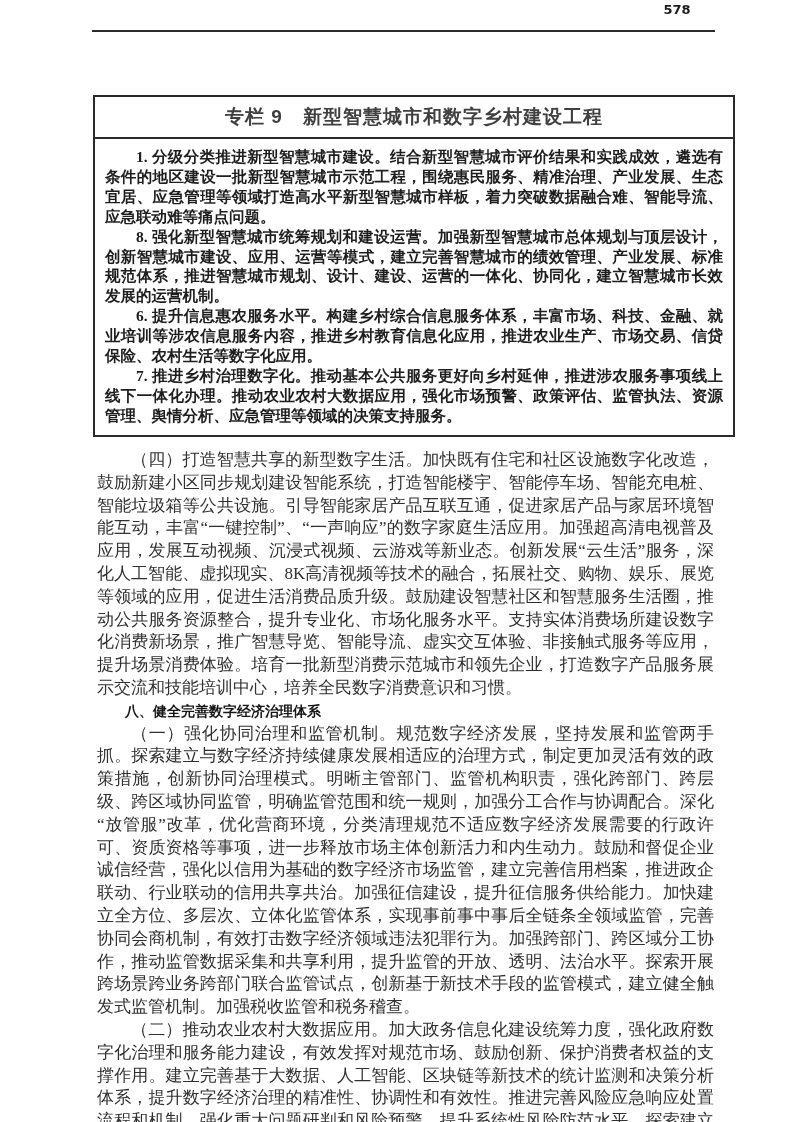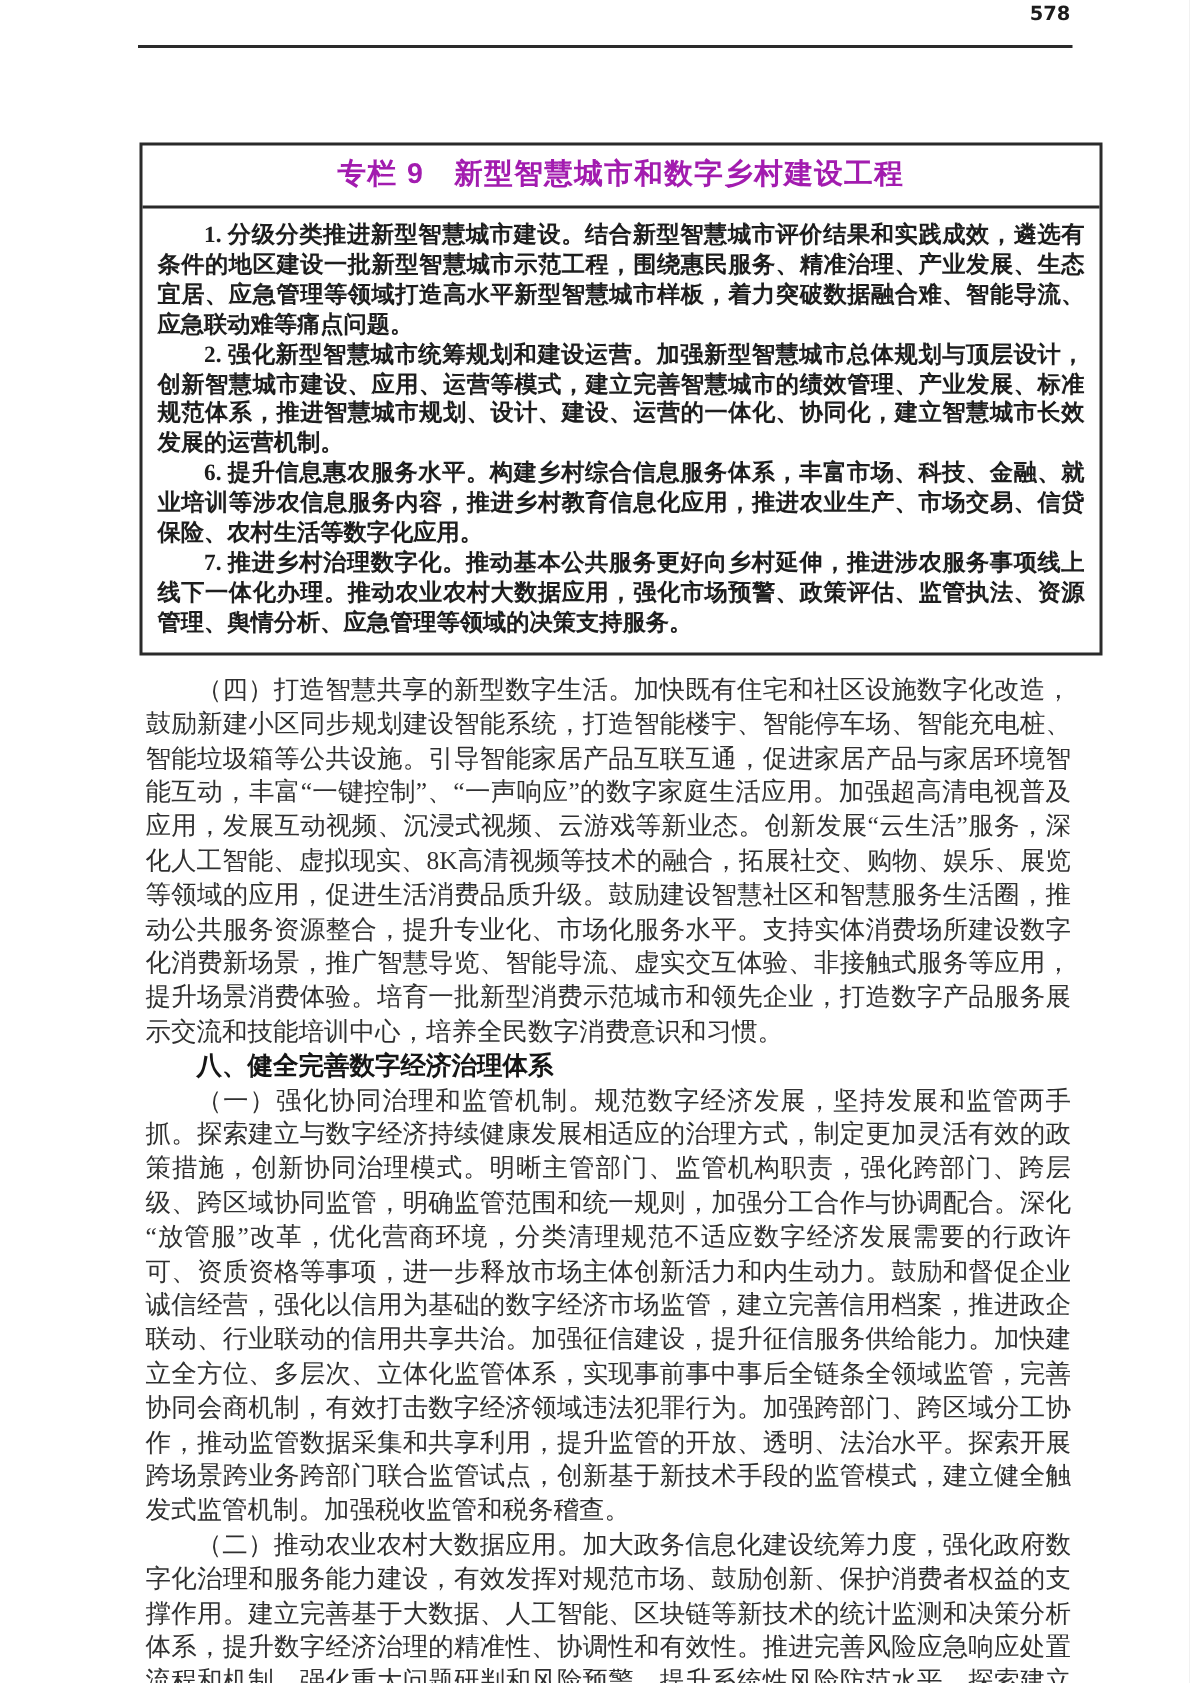"578" .page-number { left: 650px -> 627px }
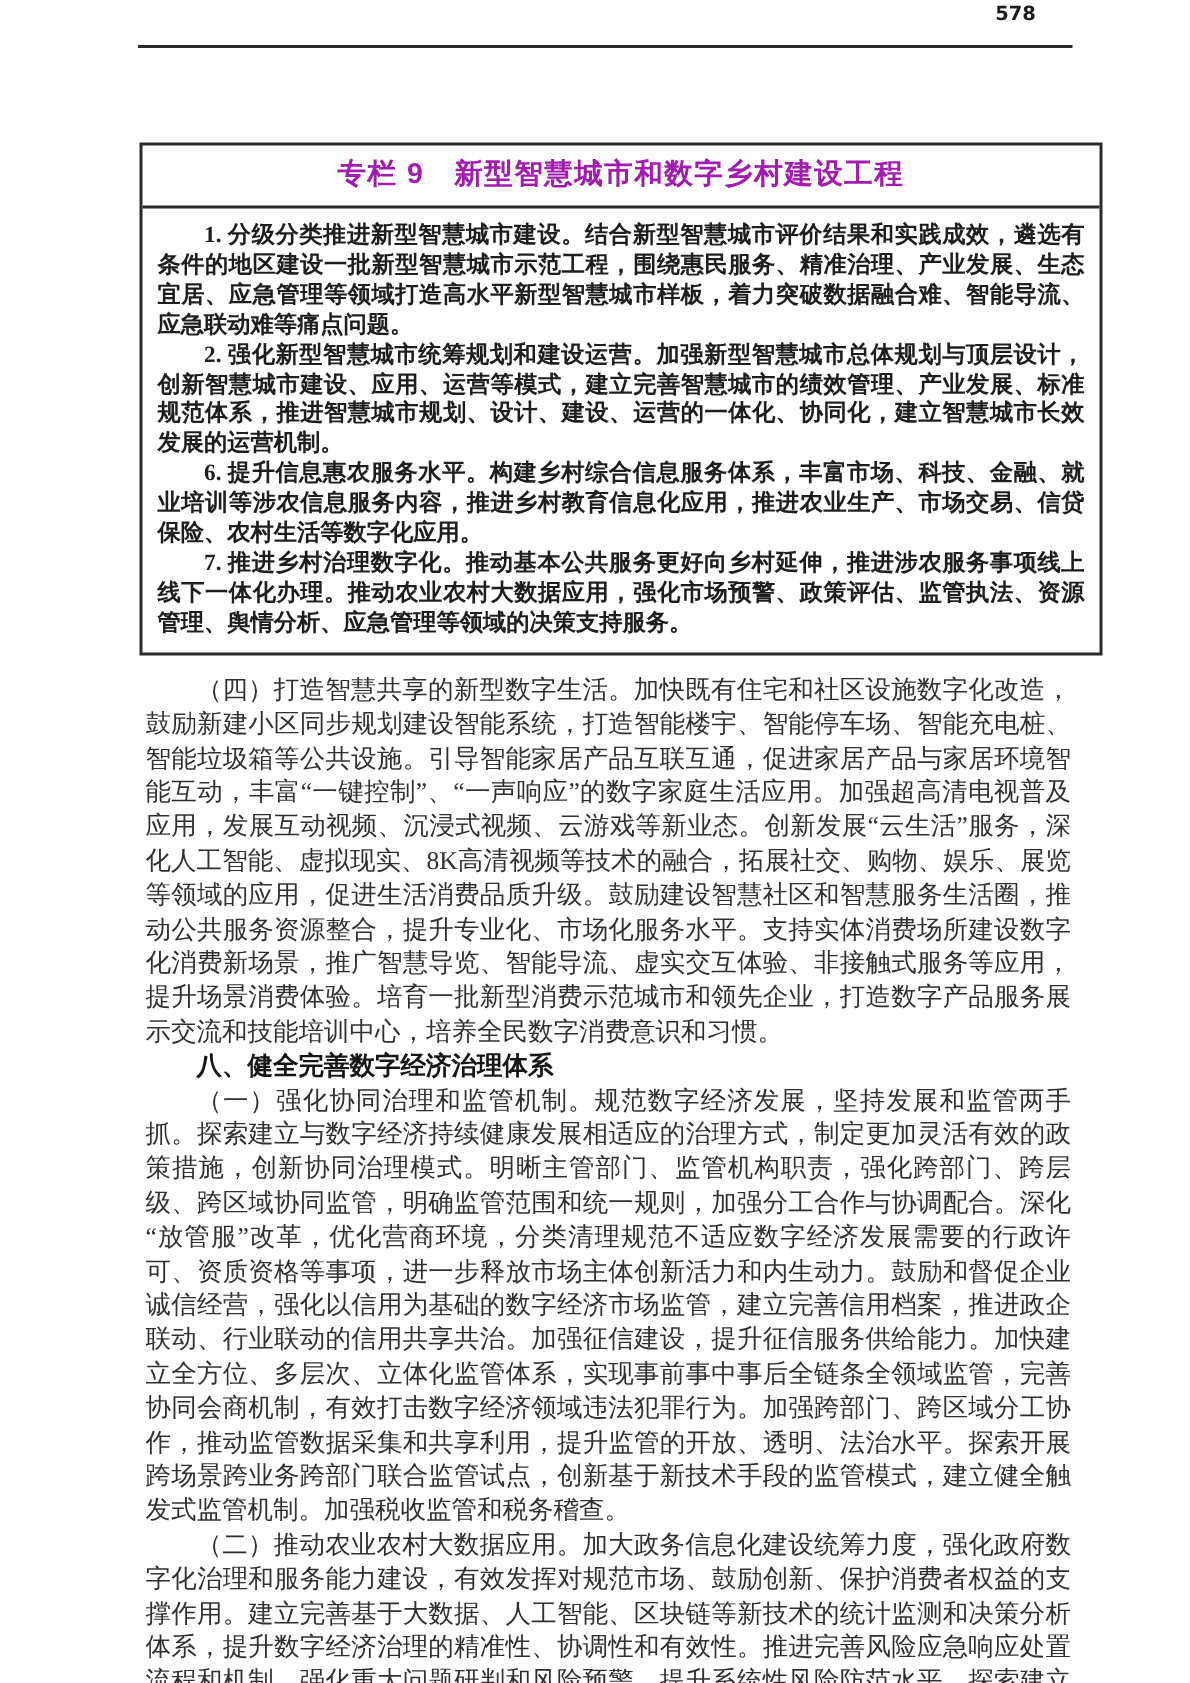"专栏 9 新型智慧城市和数字乡村建设工程" .box-title { color: #a21caf -> #404040 }
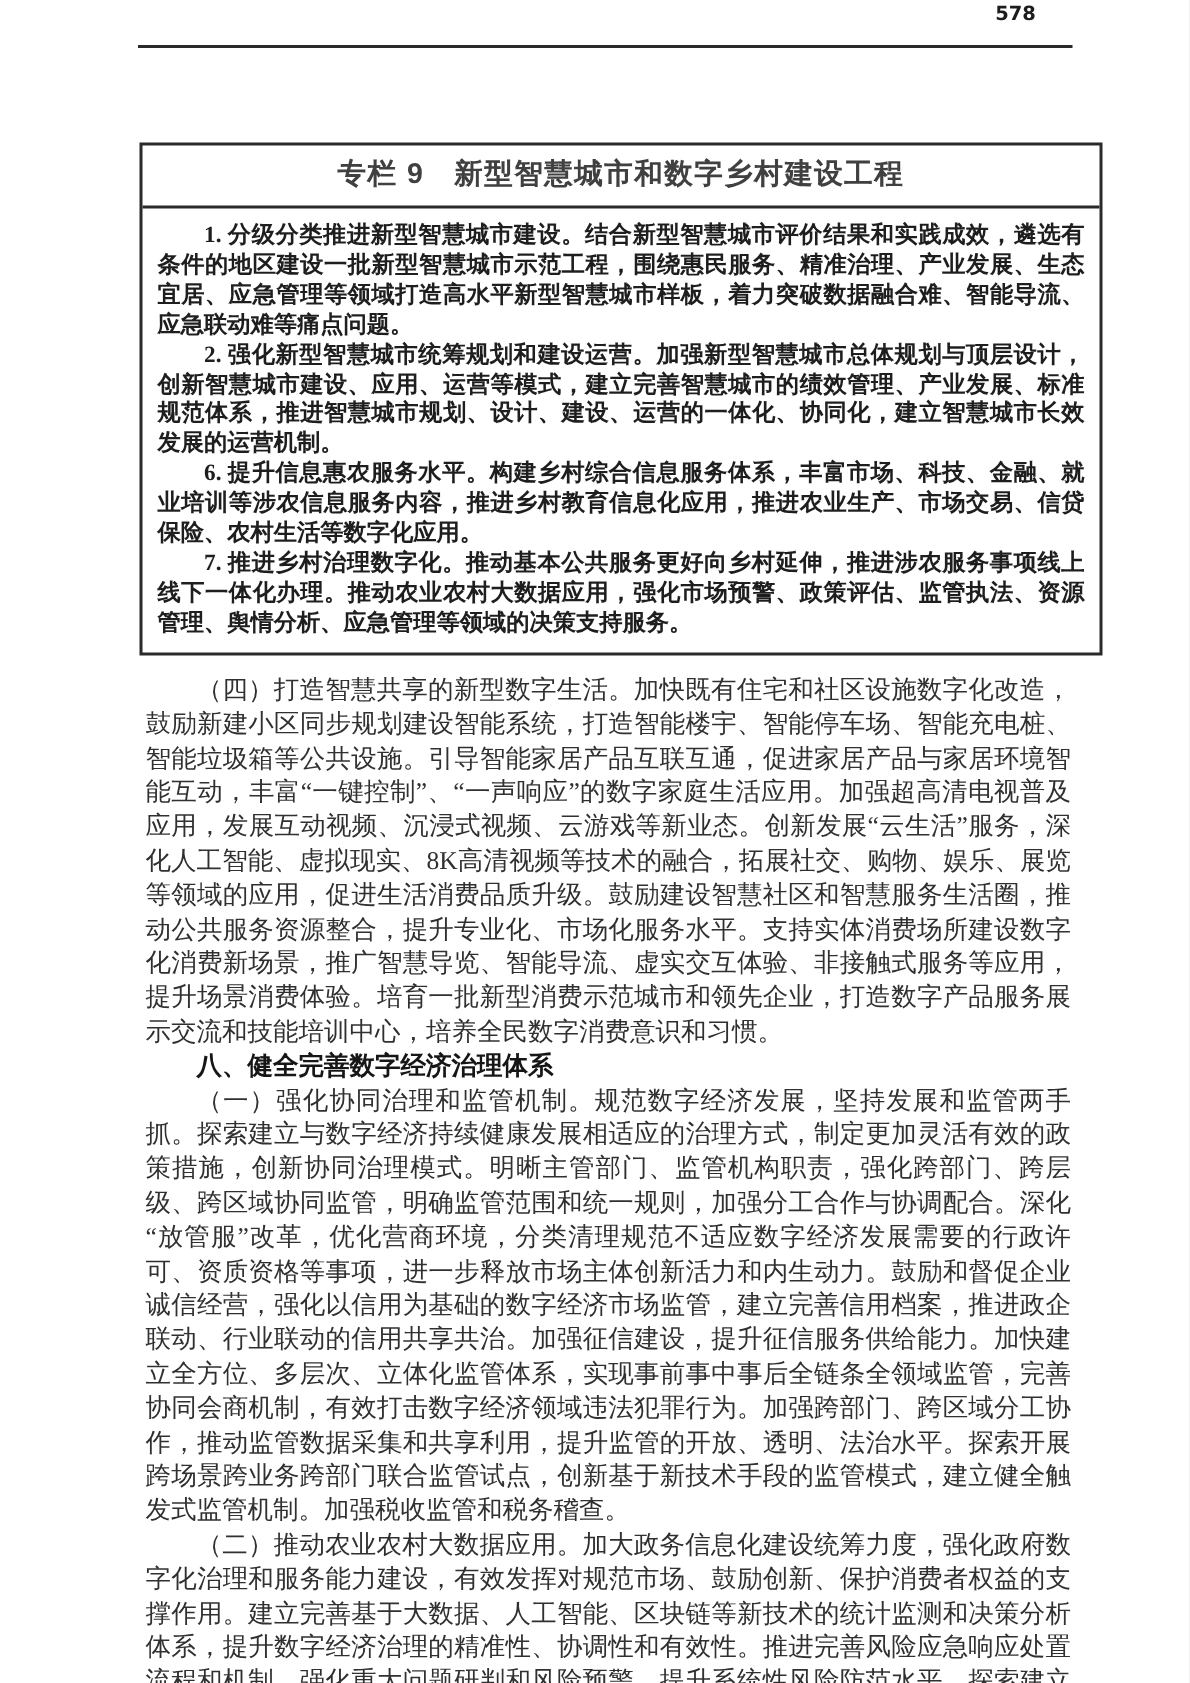"2. 强化新型智慧城市统筹规划和建设运营。" span.kaiti { text: 2 -> 8 }
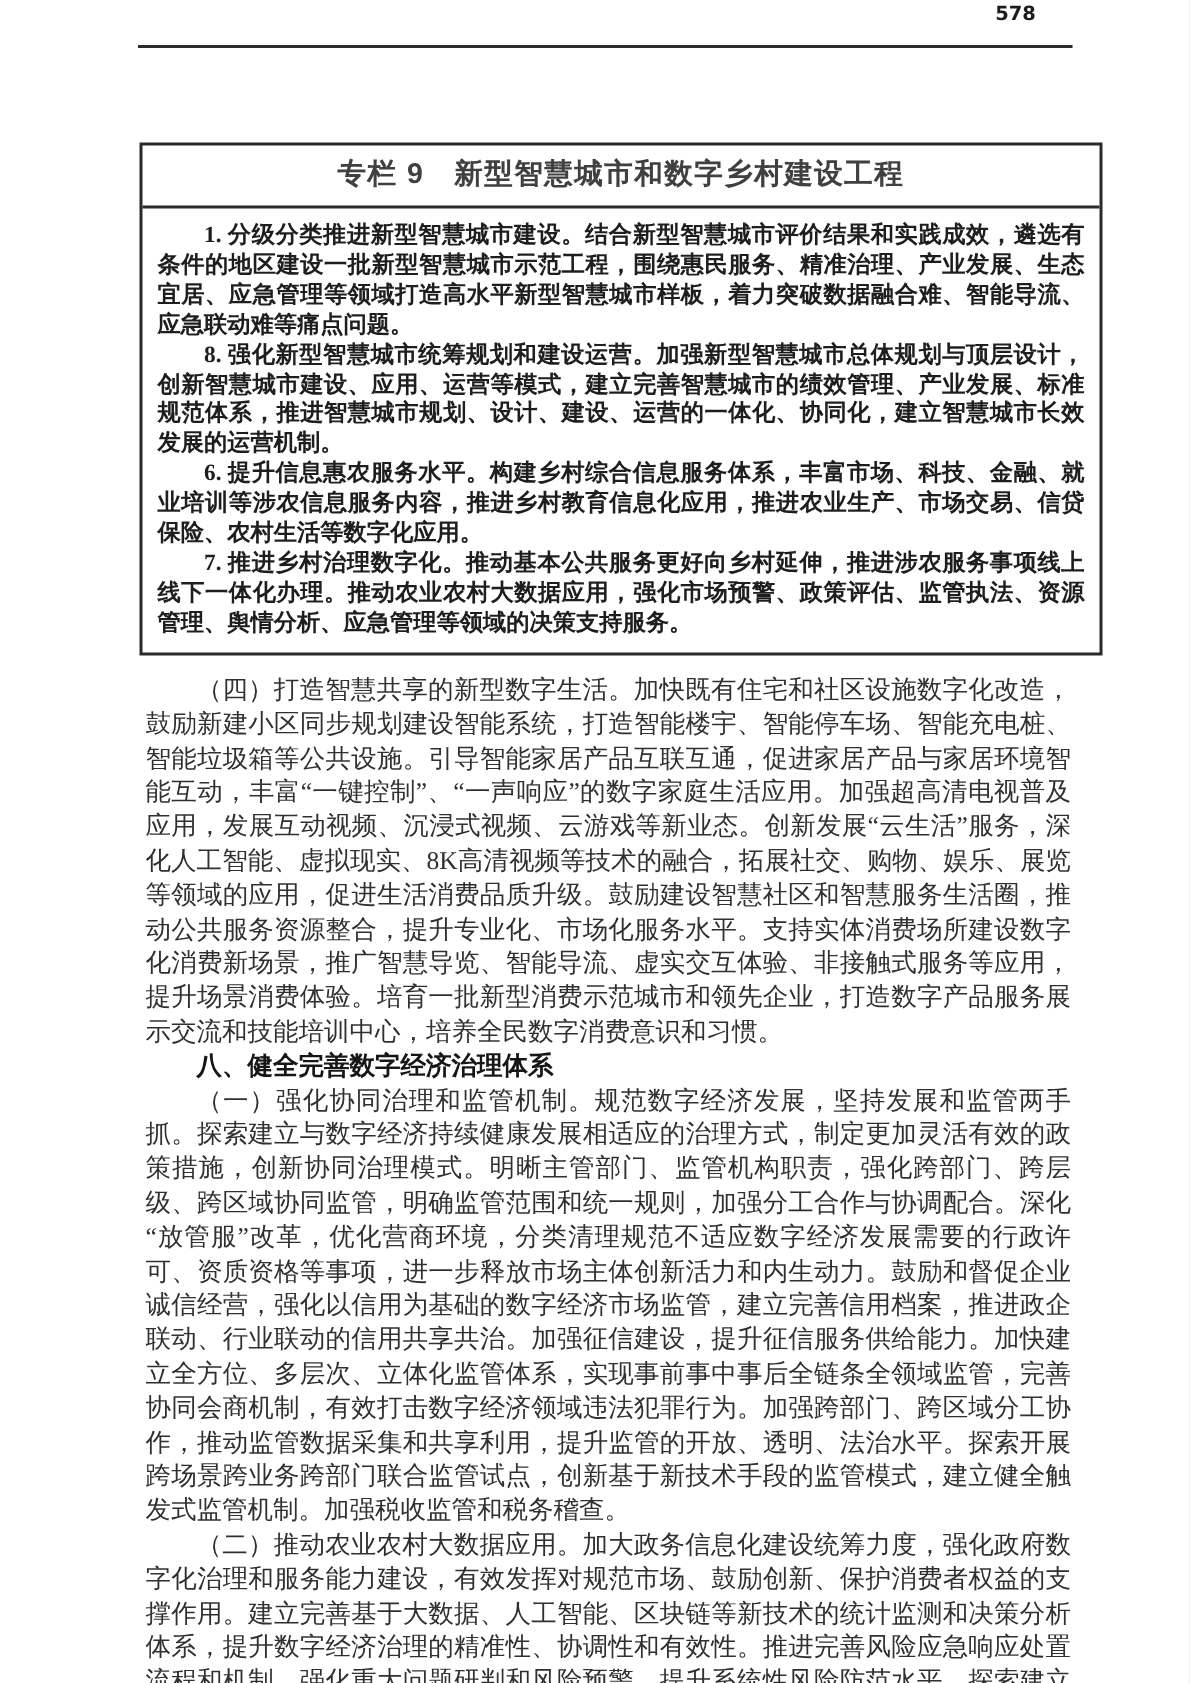"八、健全完善数字经济治理体系" .heading { font-size: 17px -> 14px }
